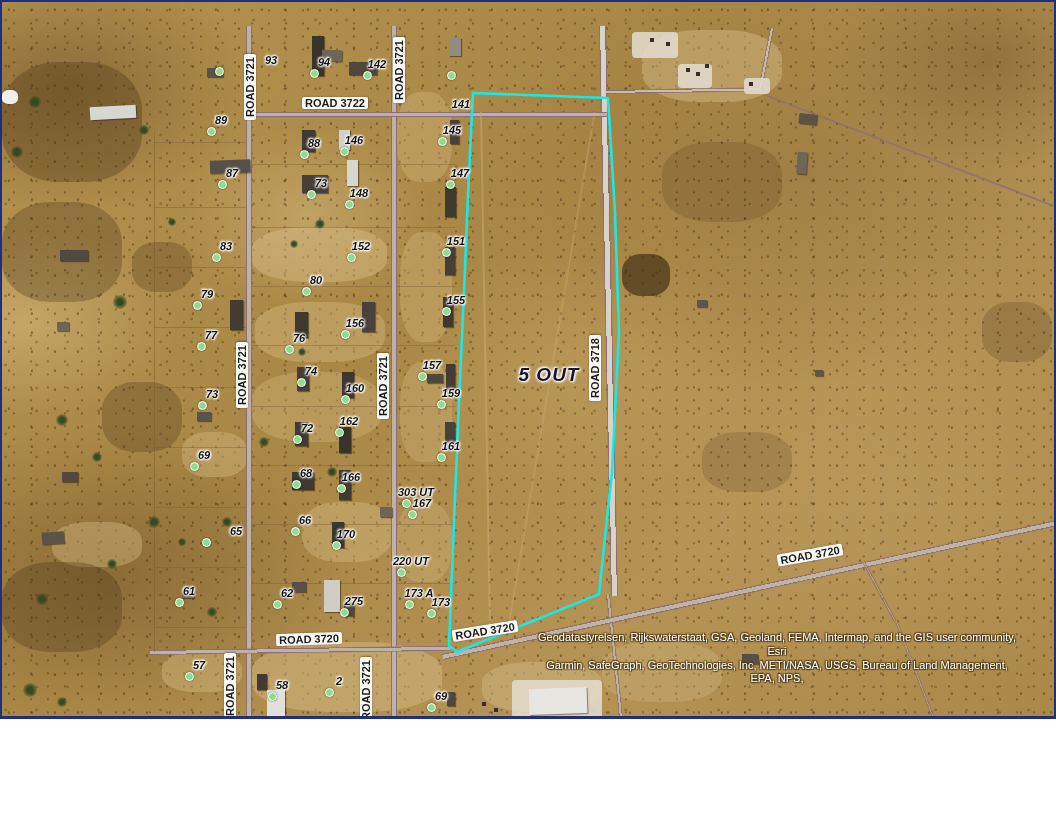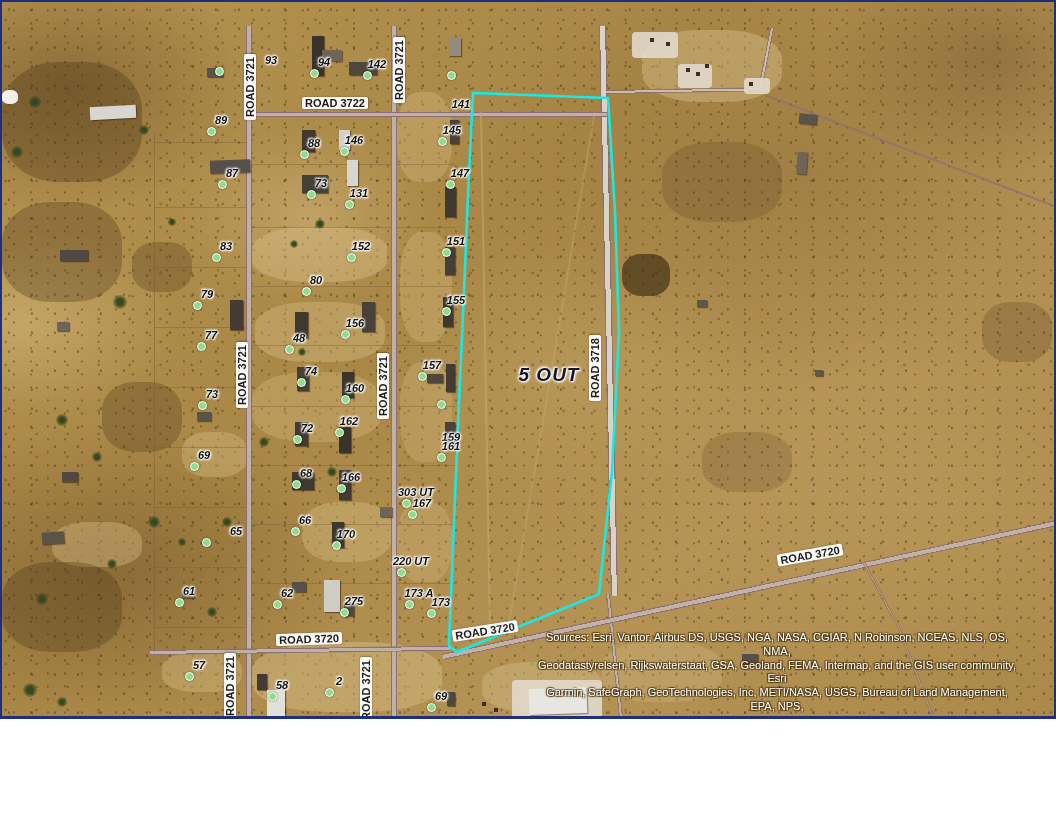"131" div.parcel-label { text: 131 -> 148 }
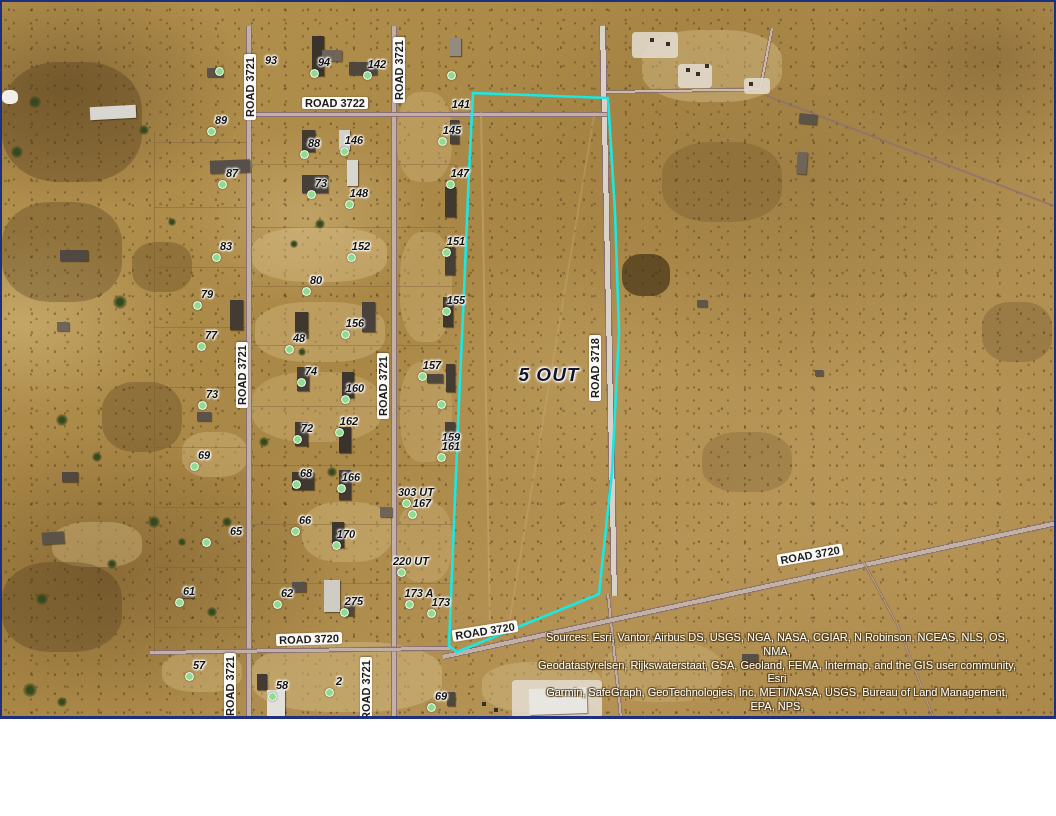"48" div.parcel-label { text: 48 -> 76 }
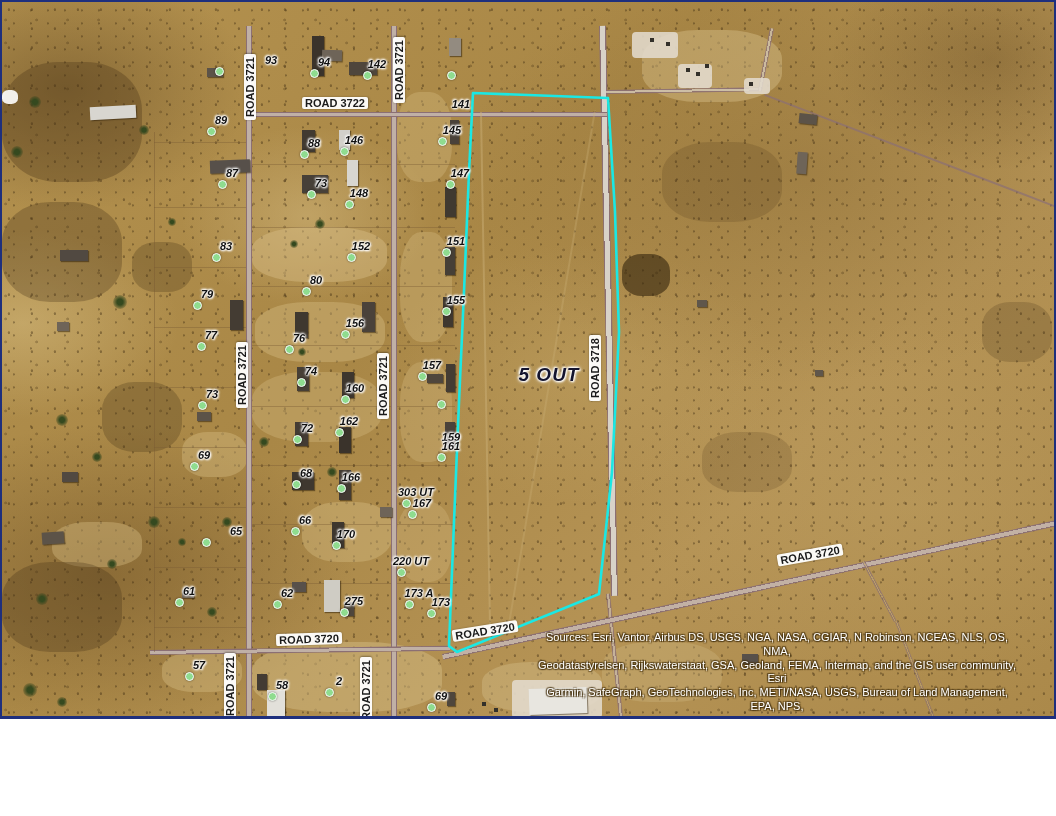"159" div.parcel-label { margin-top: 44px -> none }
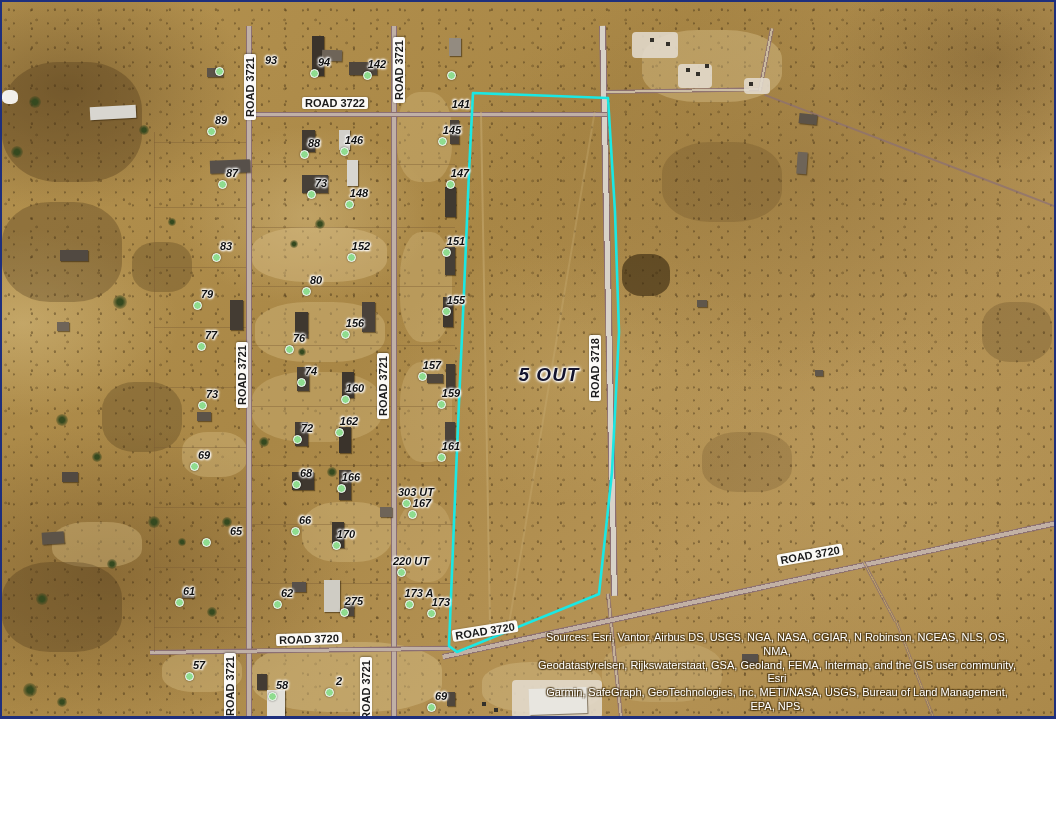"Sources: Esri, Vantor, Airbus DS," div { html: <div>Sources: Esri, Vantor, Airbus DS, USGS, NGA, NASA, CGIAR, N Robinson, NCEAS, NLS, OS, NMA,</div> -> none }
